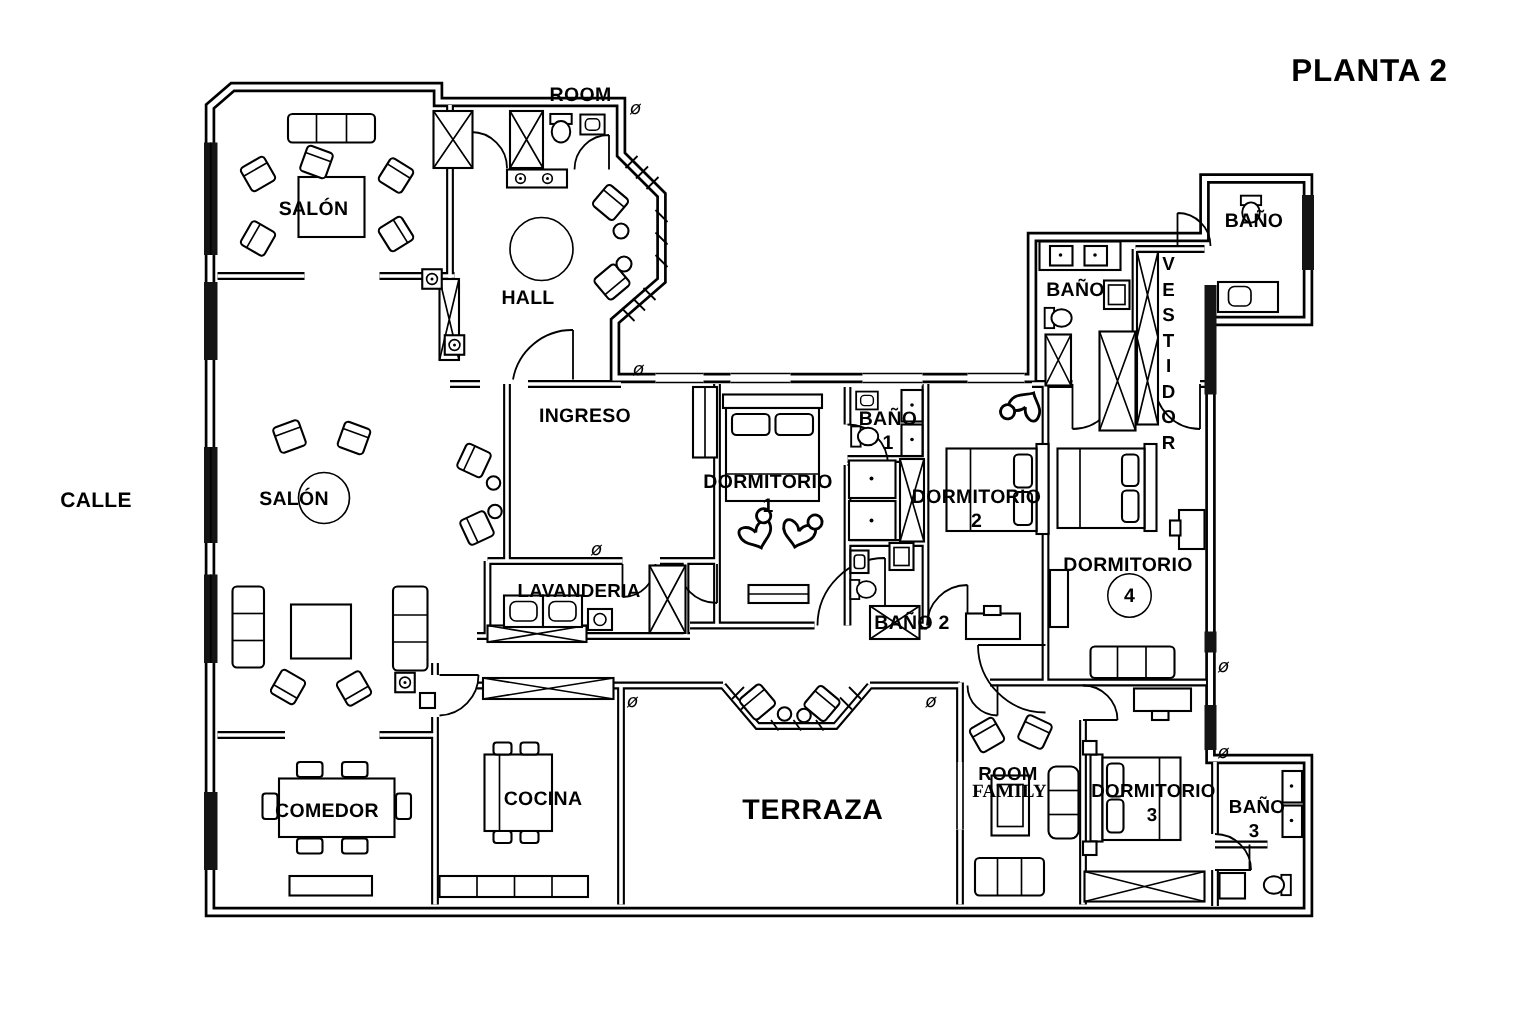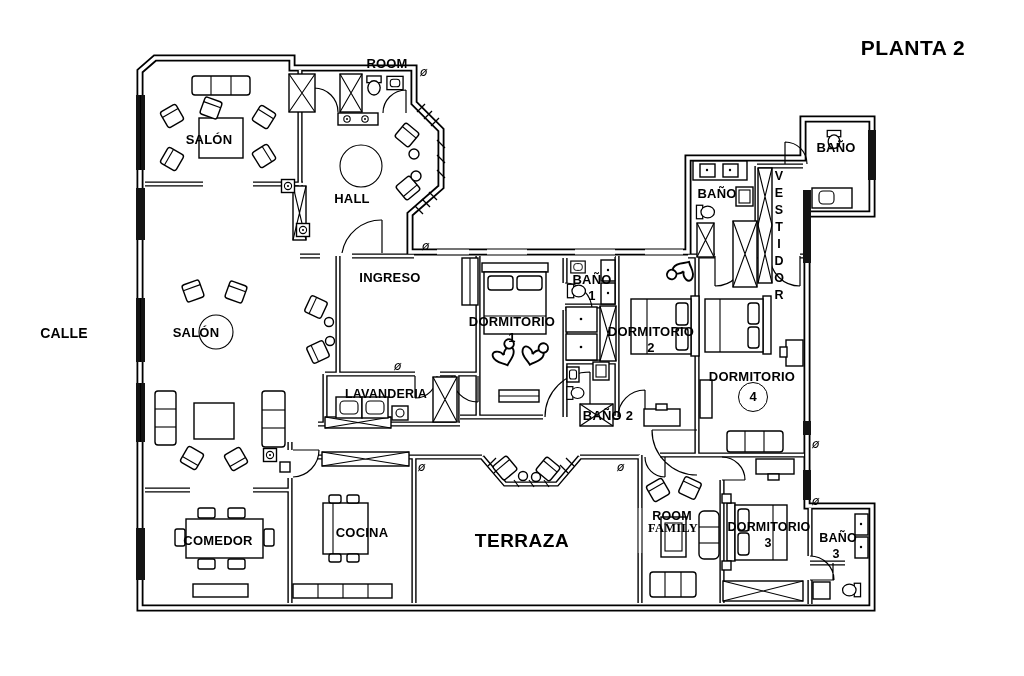"TERRAZA" .s19 { margin-left: none -> 20px }
